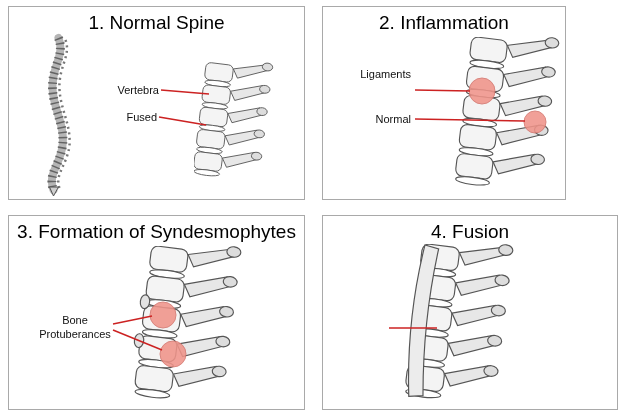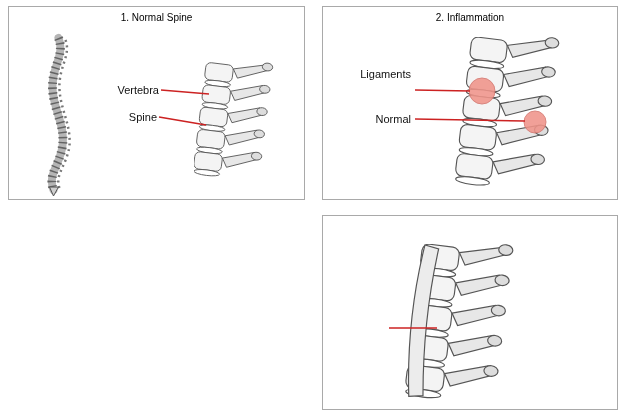"1. Normal Spine" .title { font-size: 10px -> 19px }
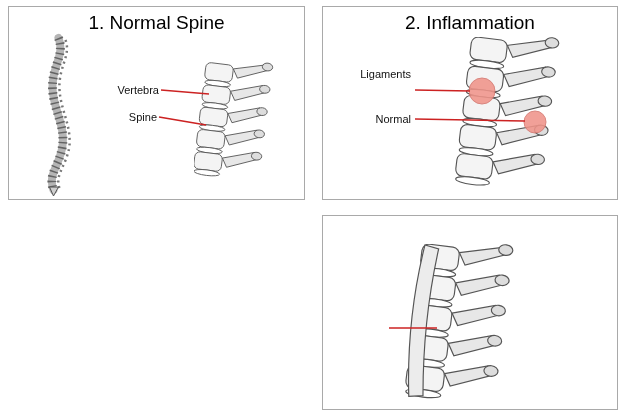"2. Inflammation" #p2 { width: 296px -> 244px }
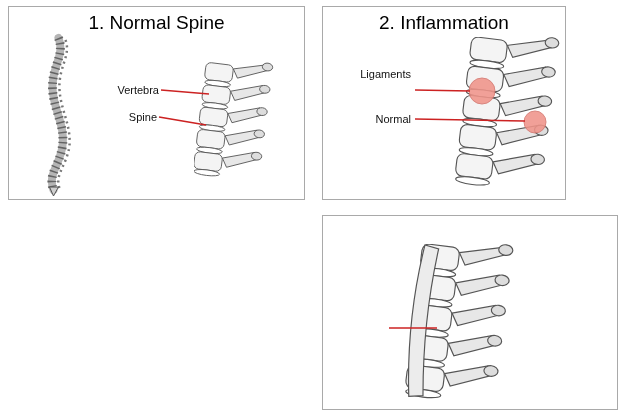"Spine" div.lbl { text: Spine -> Fused }
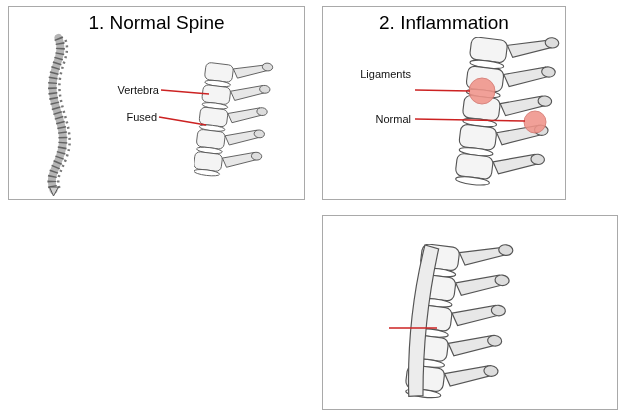"3. Formation of Syndesmophytes" section.panel { html: none -> <section> <h2>3. Formation of Syndesmophytes</h2> <svg> <use></use> <g> <ellipse></ellipse> <ellipse></ellipse> </g> </svg> <div>Bone Protuberances</div> <svg> <circle></circle> <circle></circle> <line></line> <line></line> </svg> </section> }
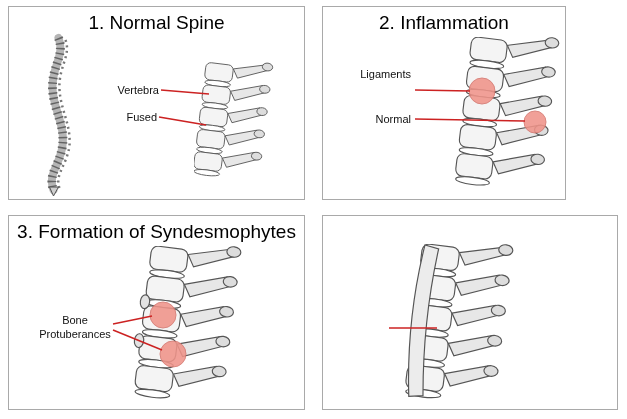"4. Fusion" h2.title { html: none -> <h2>4. Fusion</h2> }
